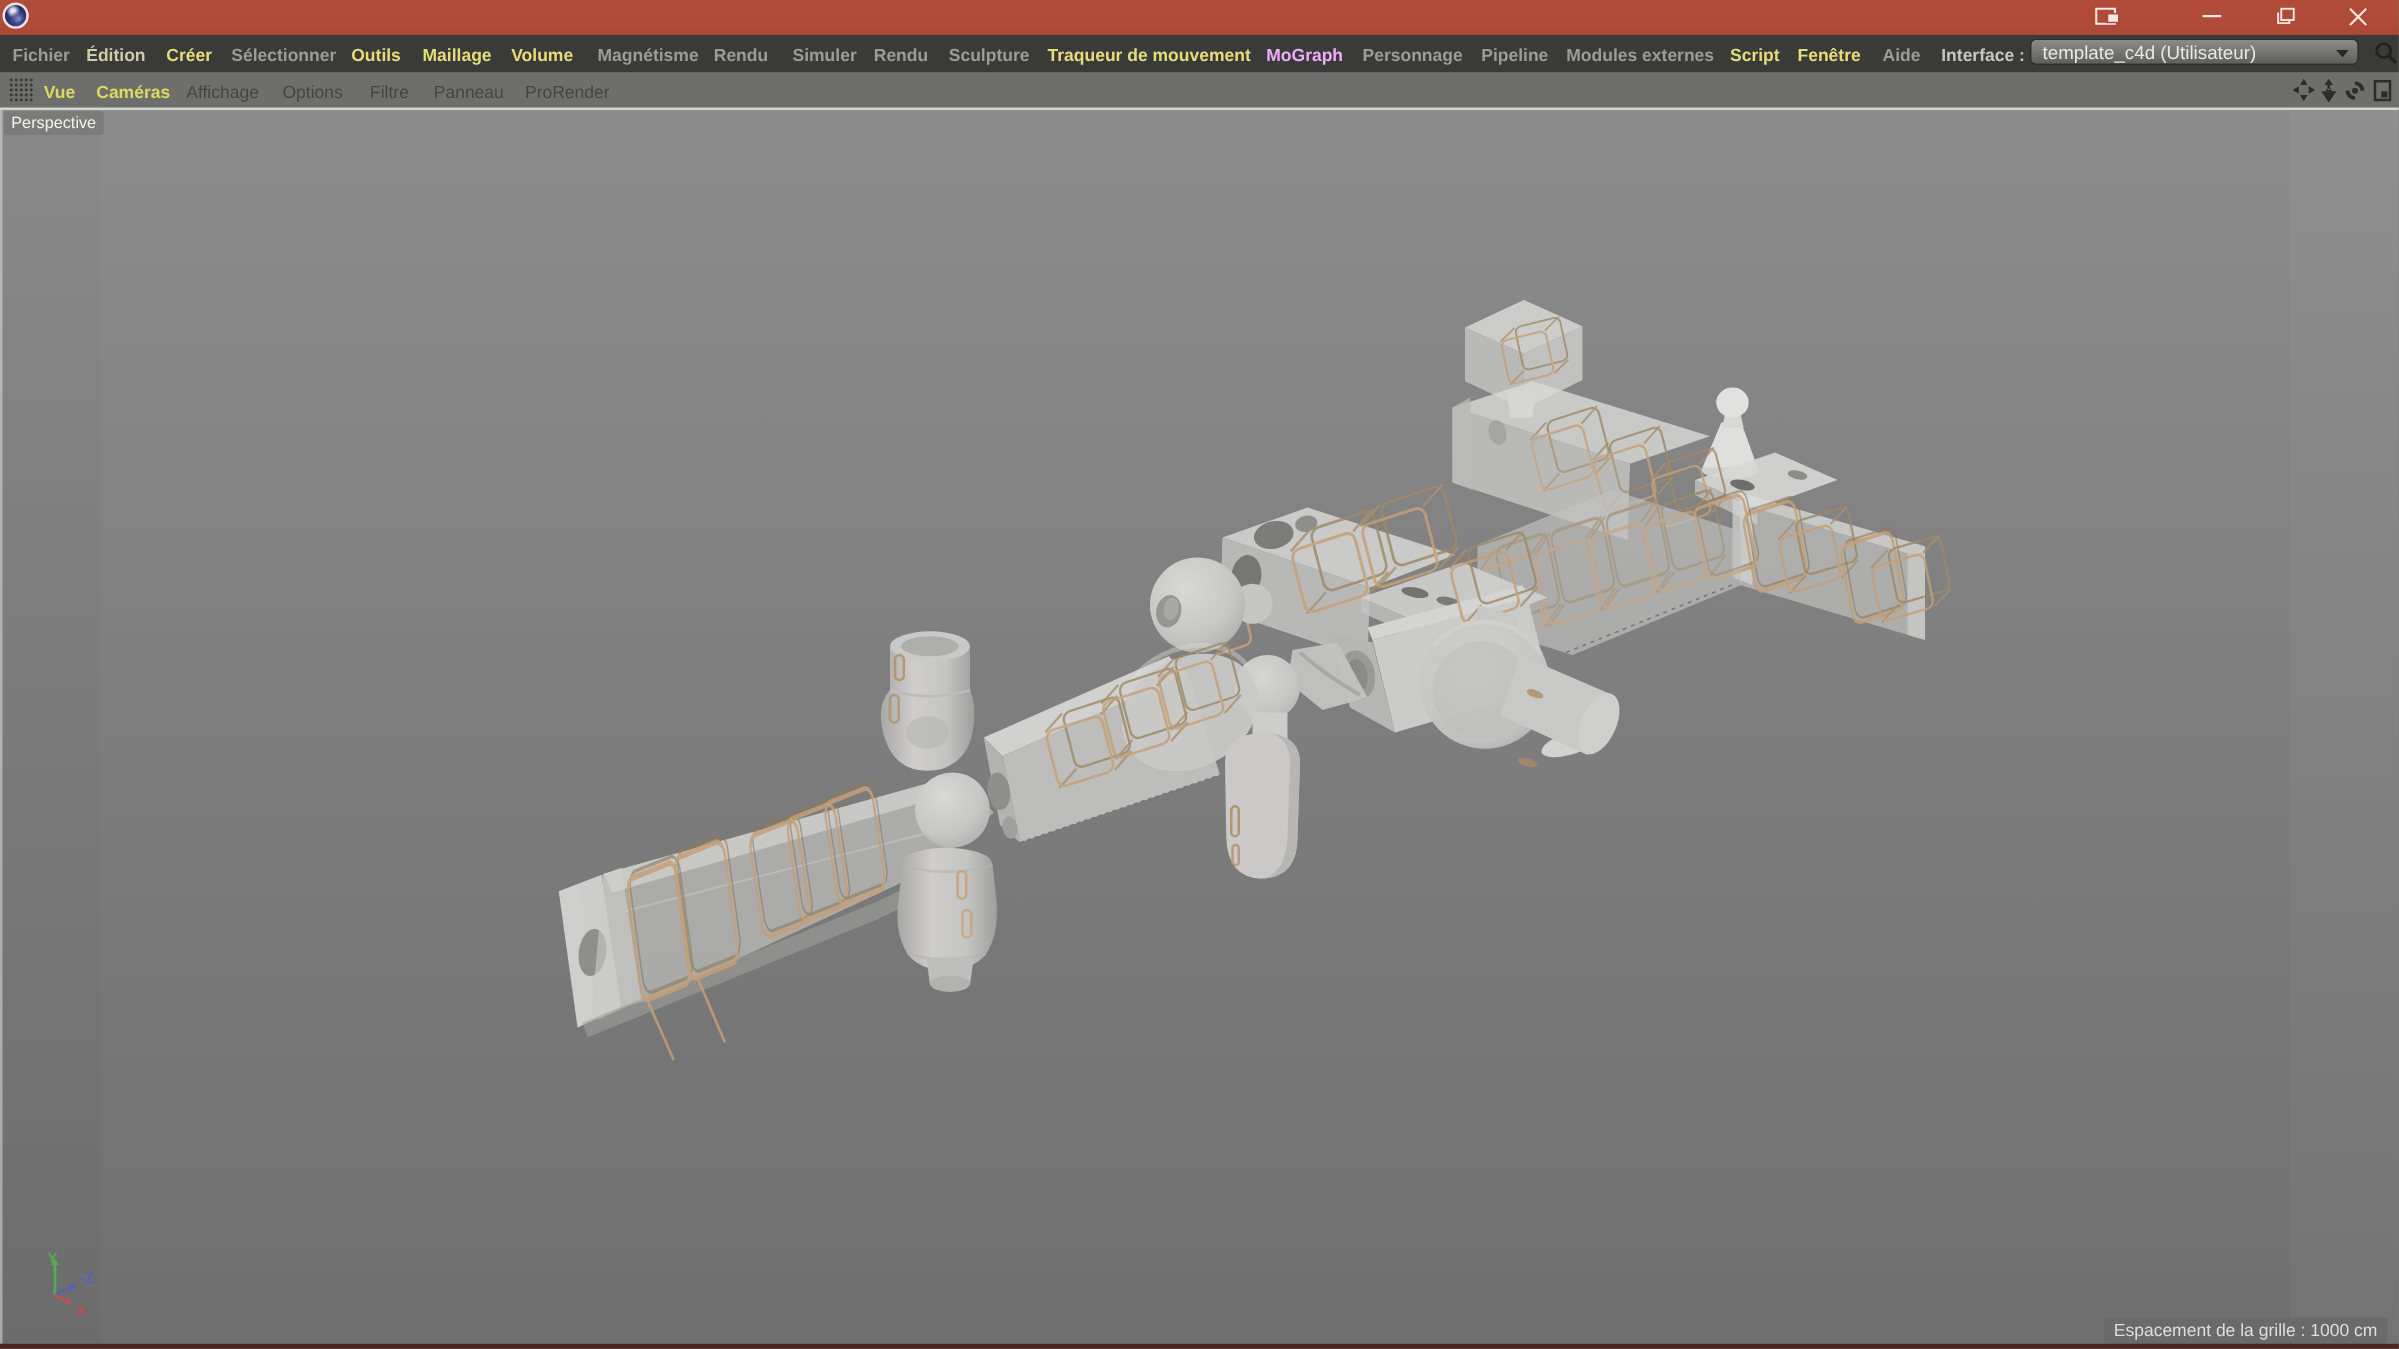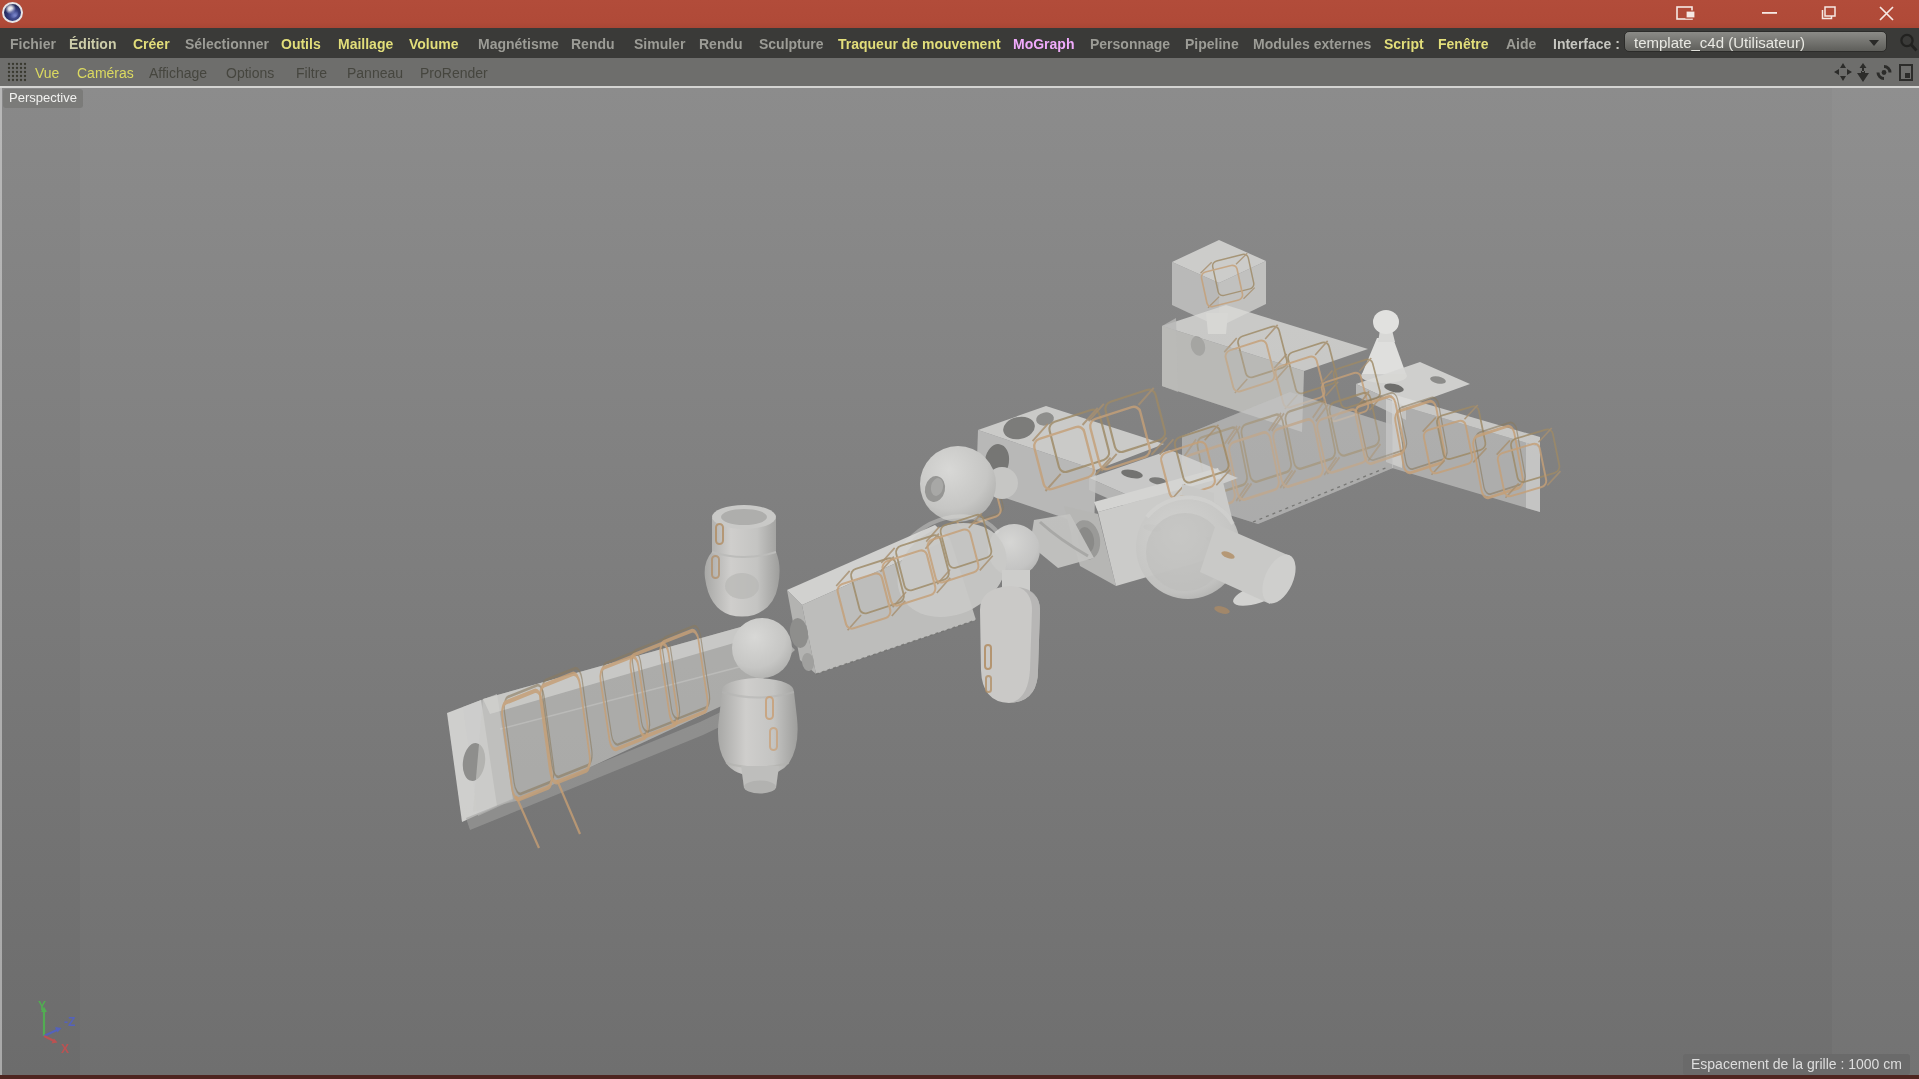"Vue" .tyel { font-weight: normal -> bold }
